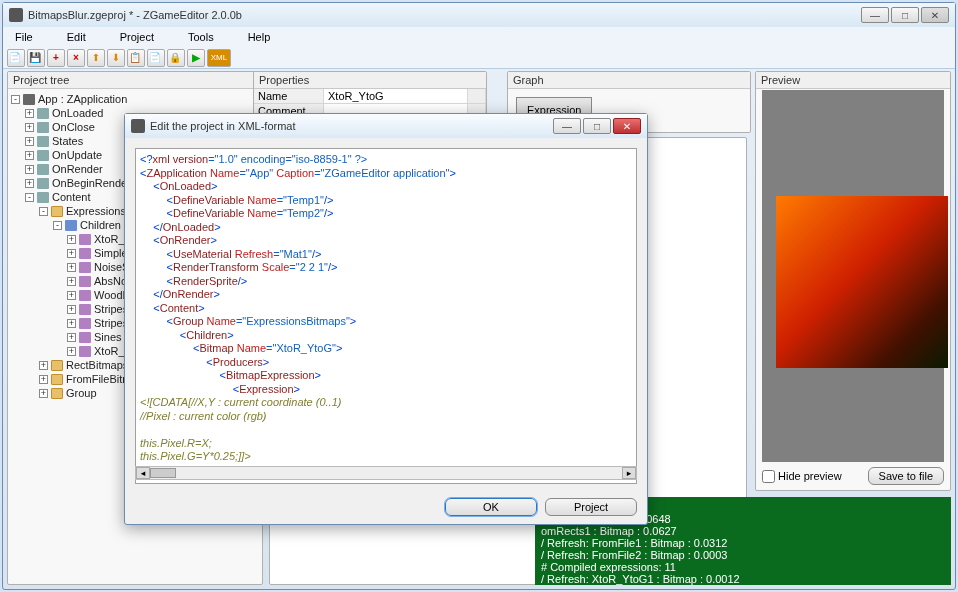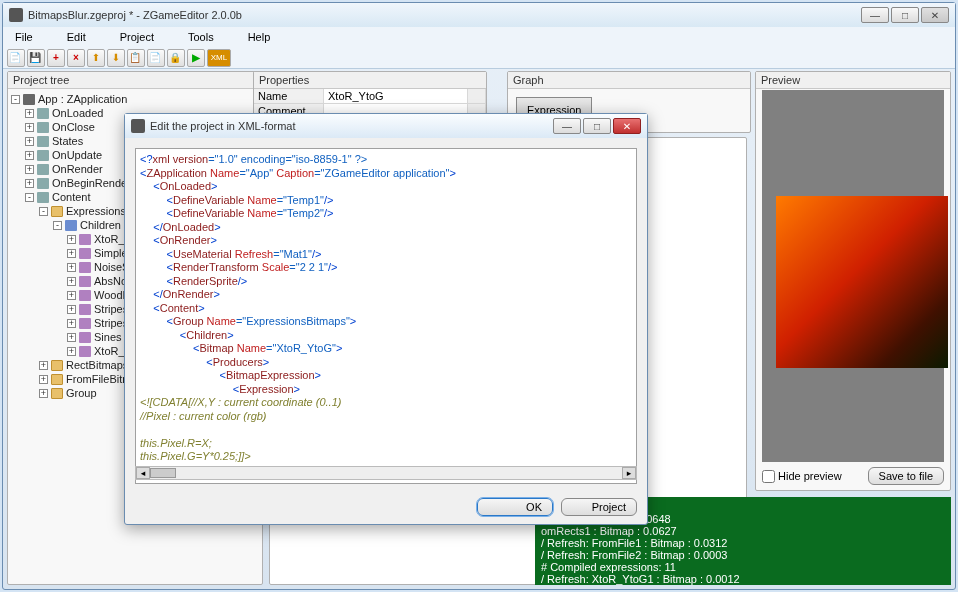"OK" .modal-foot .btn { text-align: right -> center; width: 76px -> 92px }
